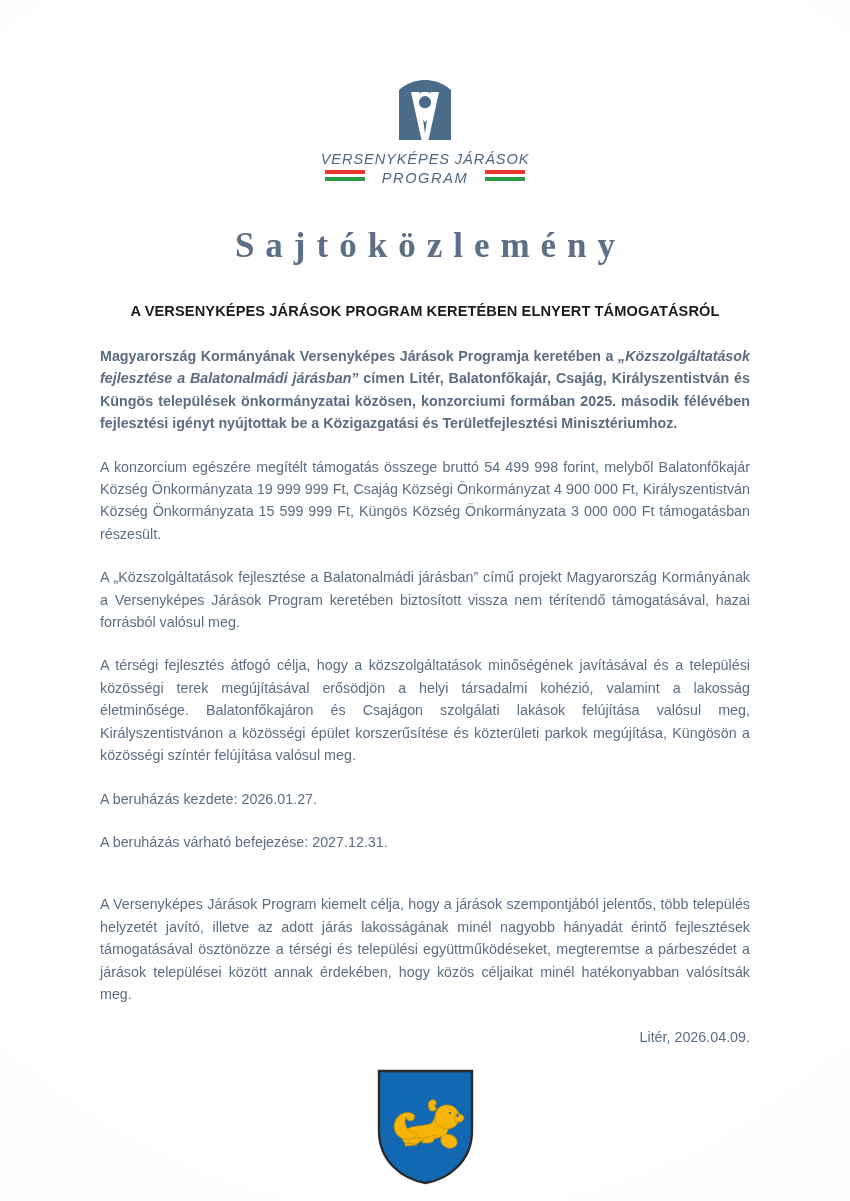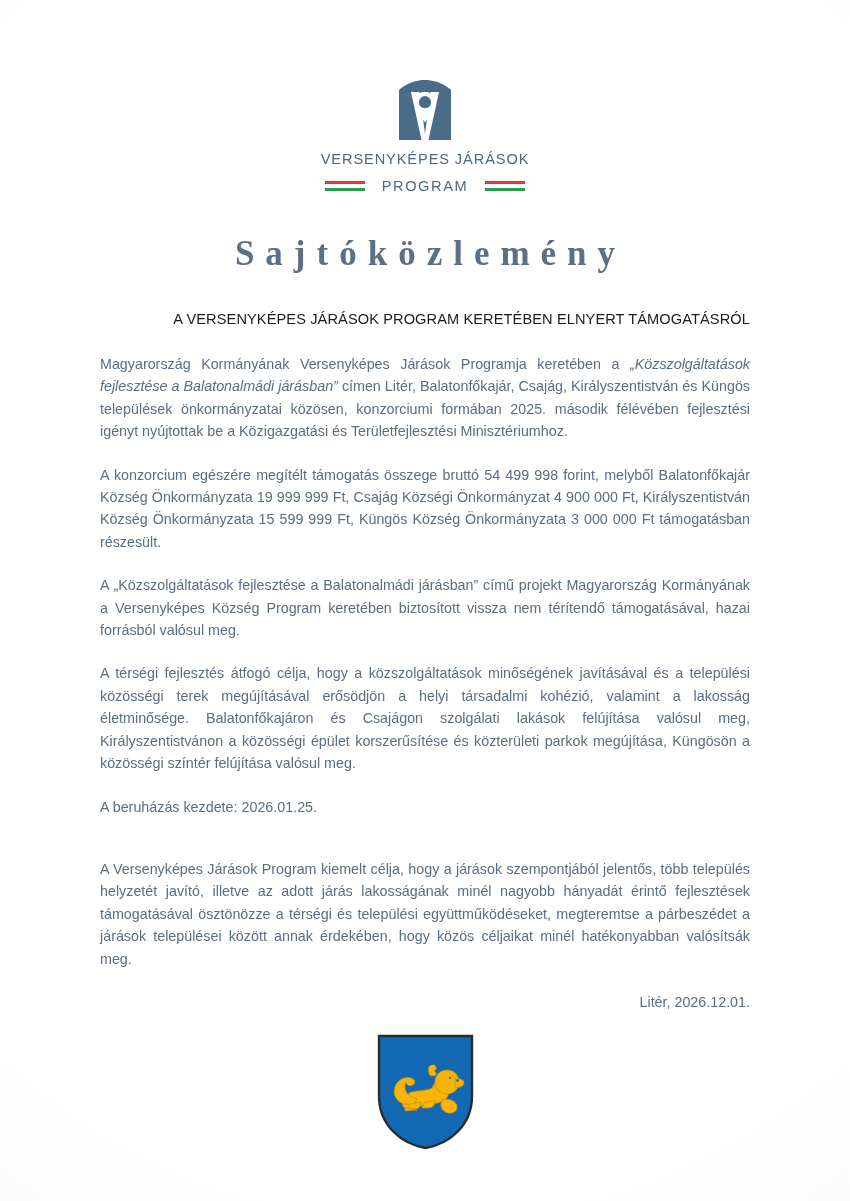"VERSENYKÉPES JÁRÁSOK" .logo-block { font-style: none -> italic }
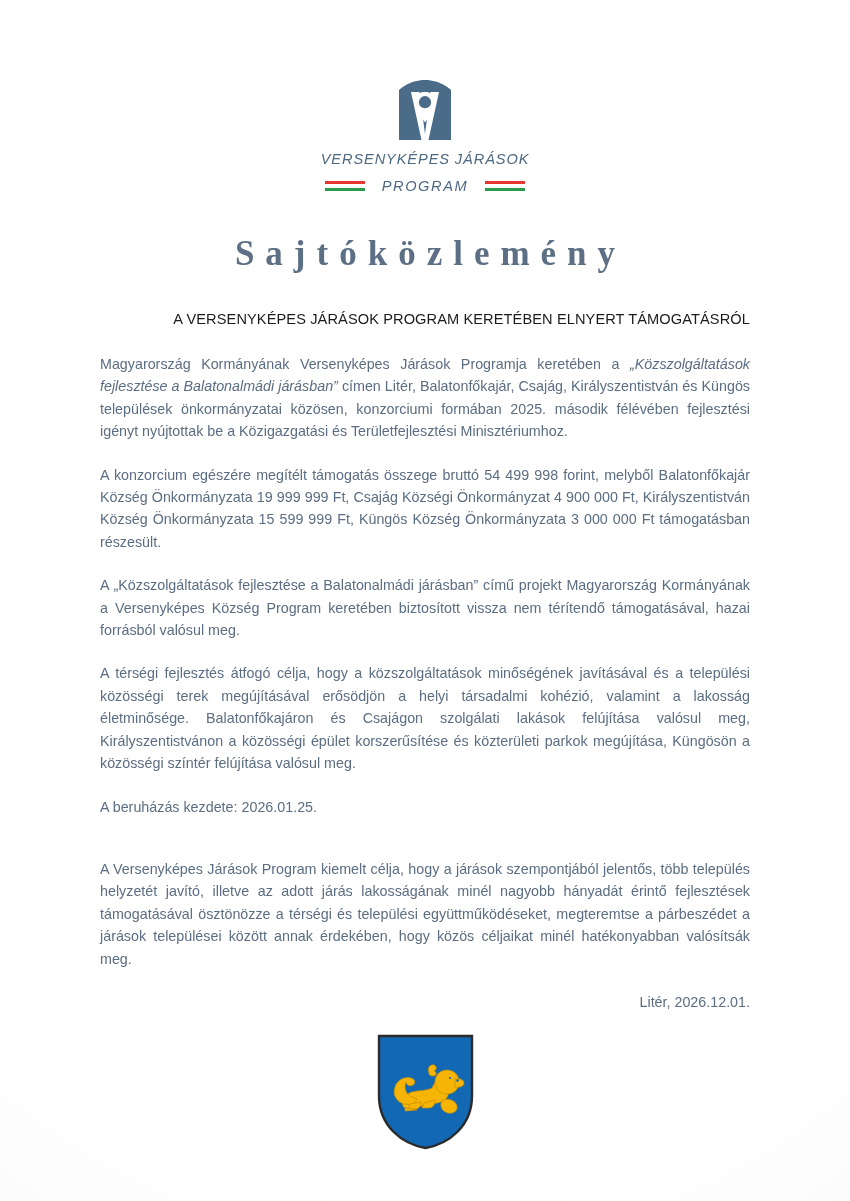"PROGRAM" .logo-line2 { align-items: center -> flex-start; margin-top: 11px -> 3px }
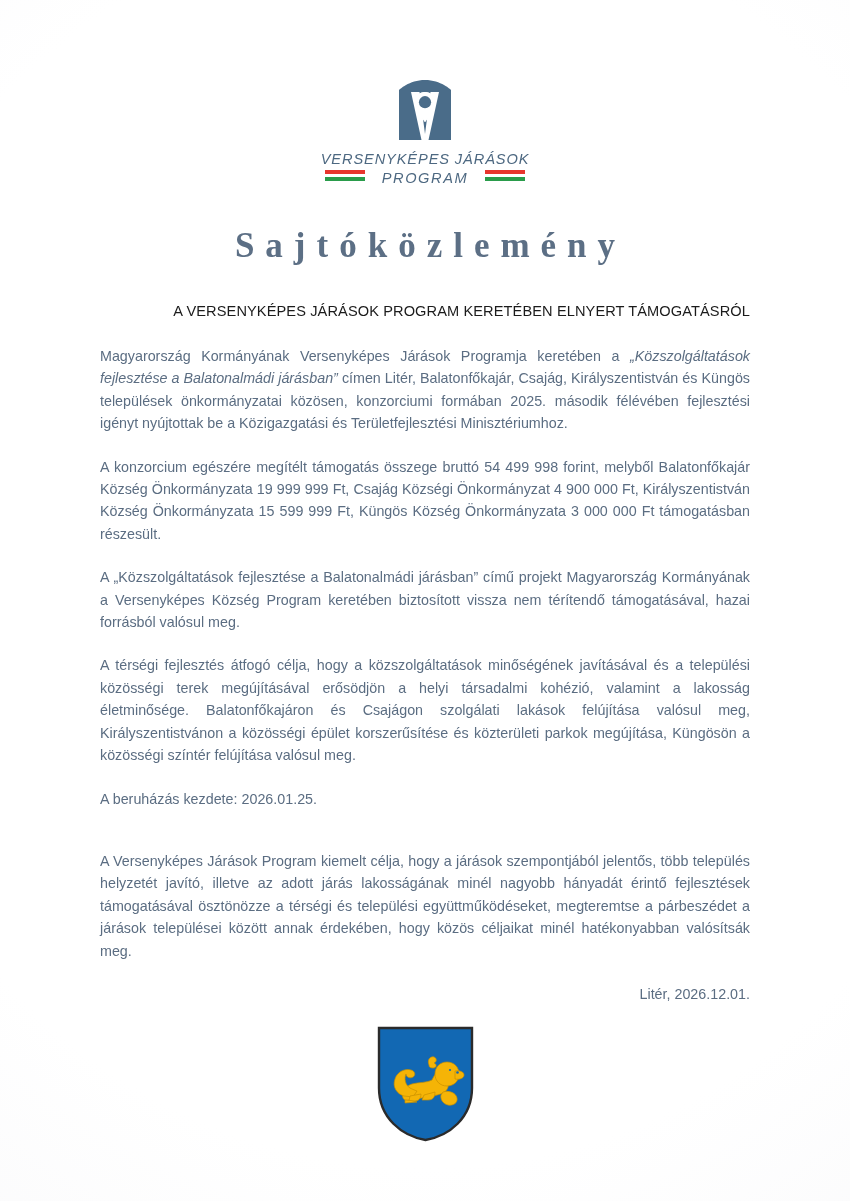"A VERSENYKÉPES JÁRÁSOK PROGRAM KERETÉBEN" .doc-subtitle { font-weight: 400 -> 700; text-align: right -> center }
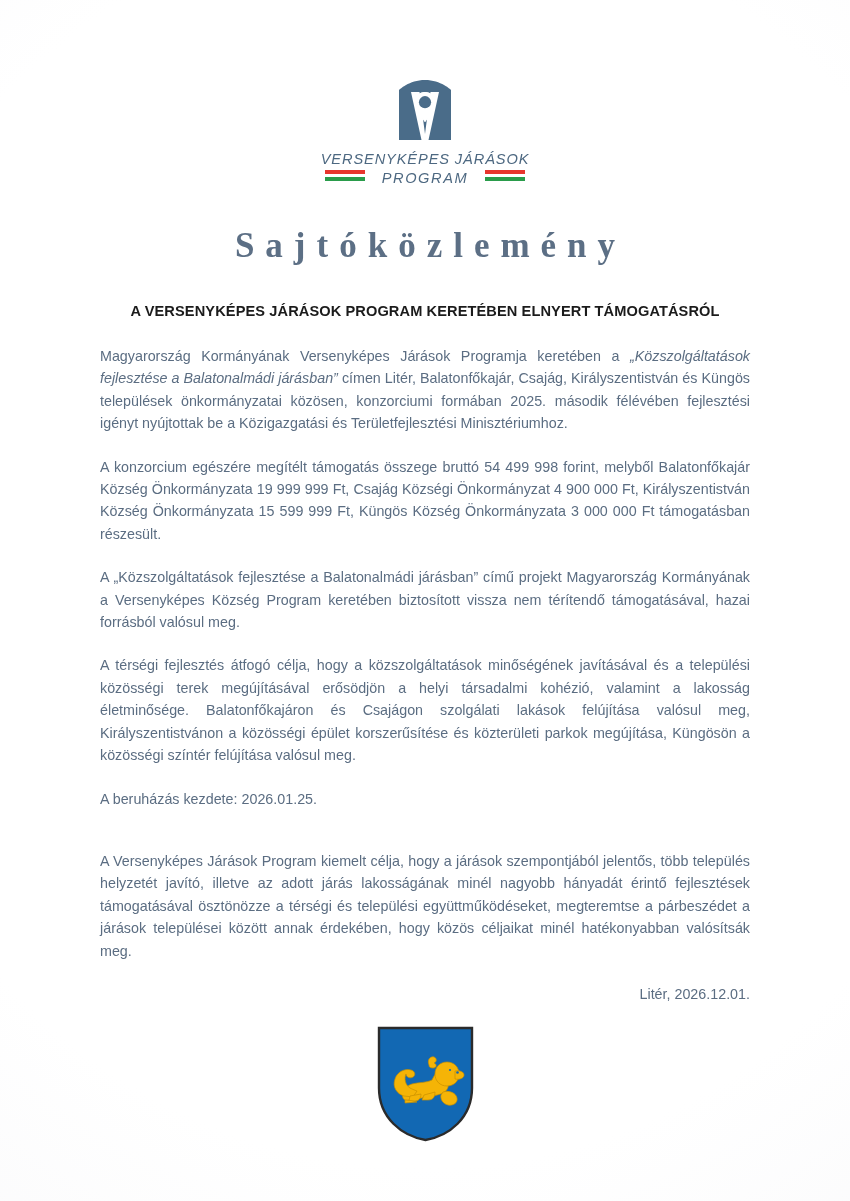"Magyarország Kormányának Versenyképes" .lead { font-weight: 400 -> 700 }
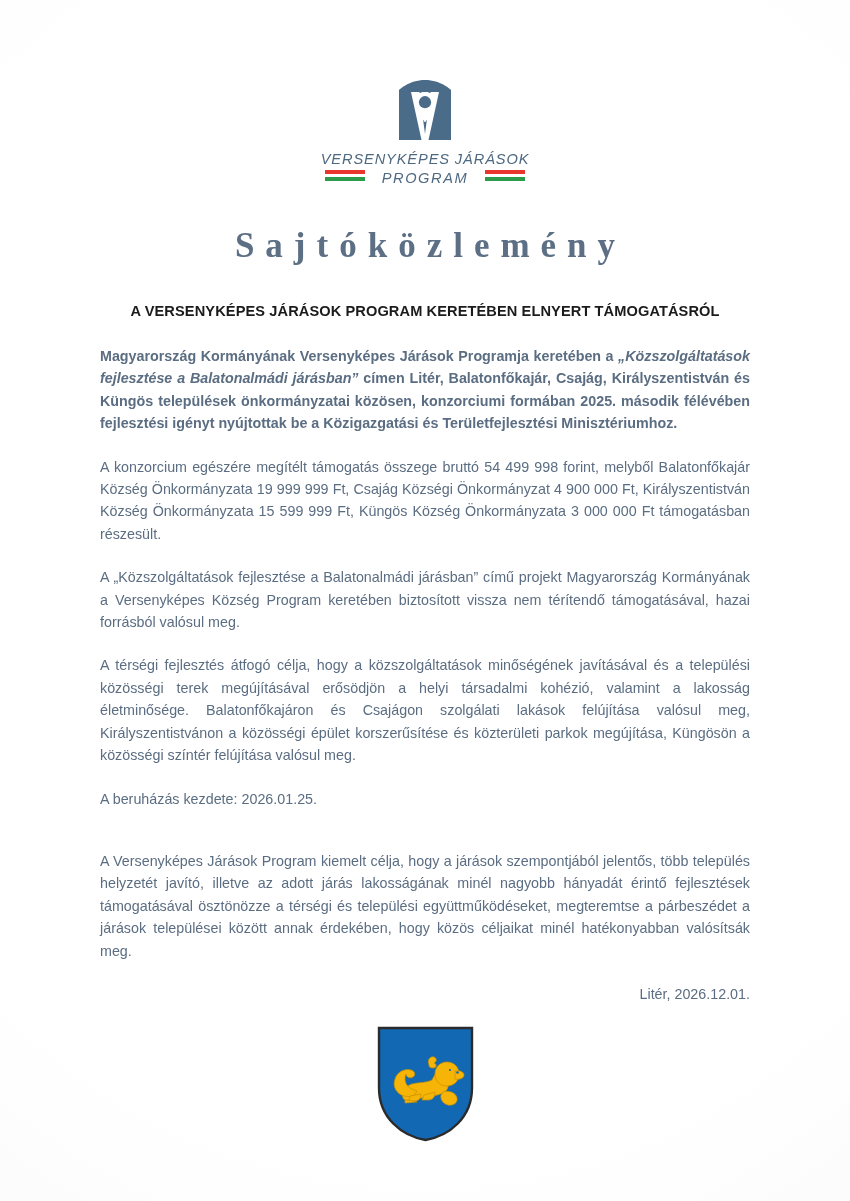"A „Közszolgáltatások fejlesztése a" p.tight { text: Község -> Járások }
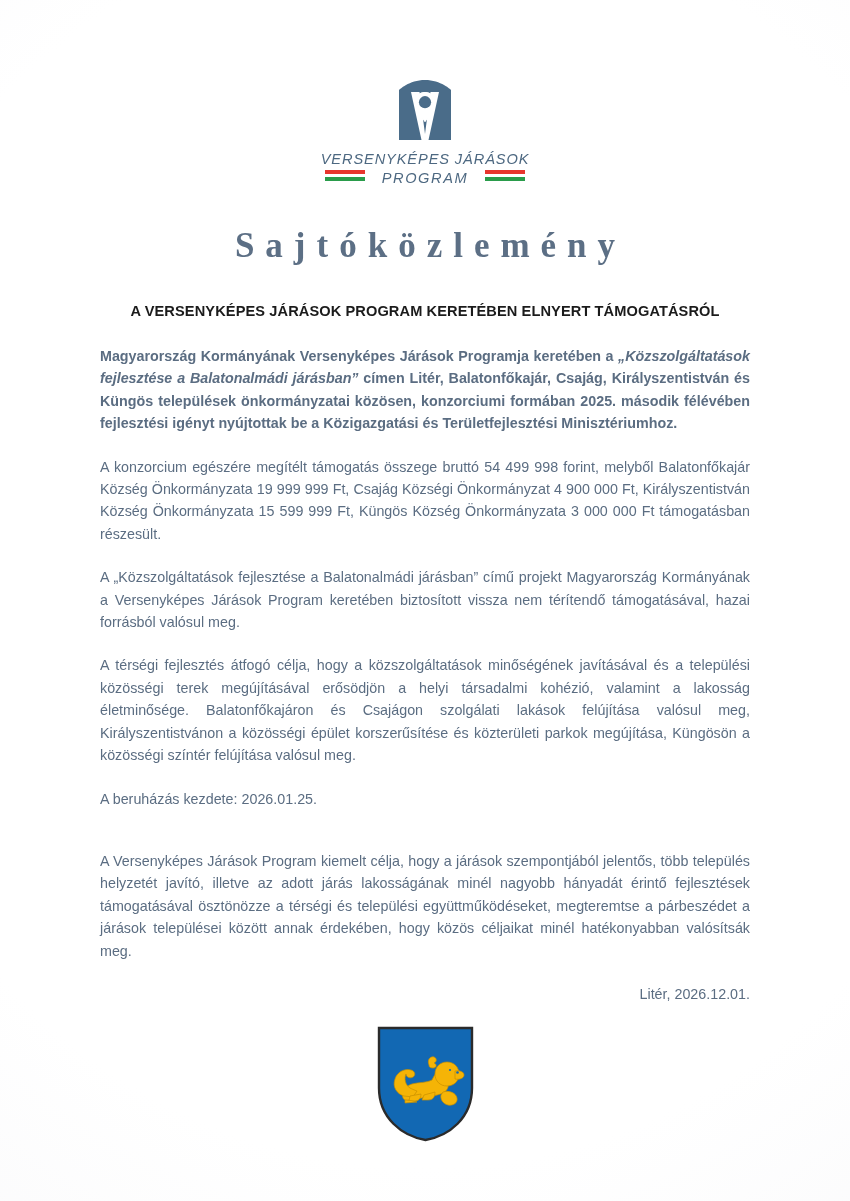"A beruházás kezdete: 2026.01.25." p.tight { text: 2026.01.25 -> 2026.01.27 }
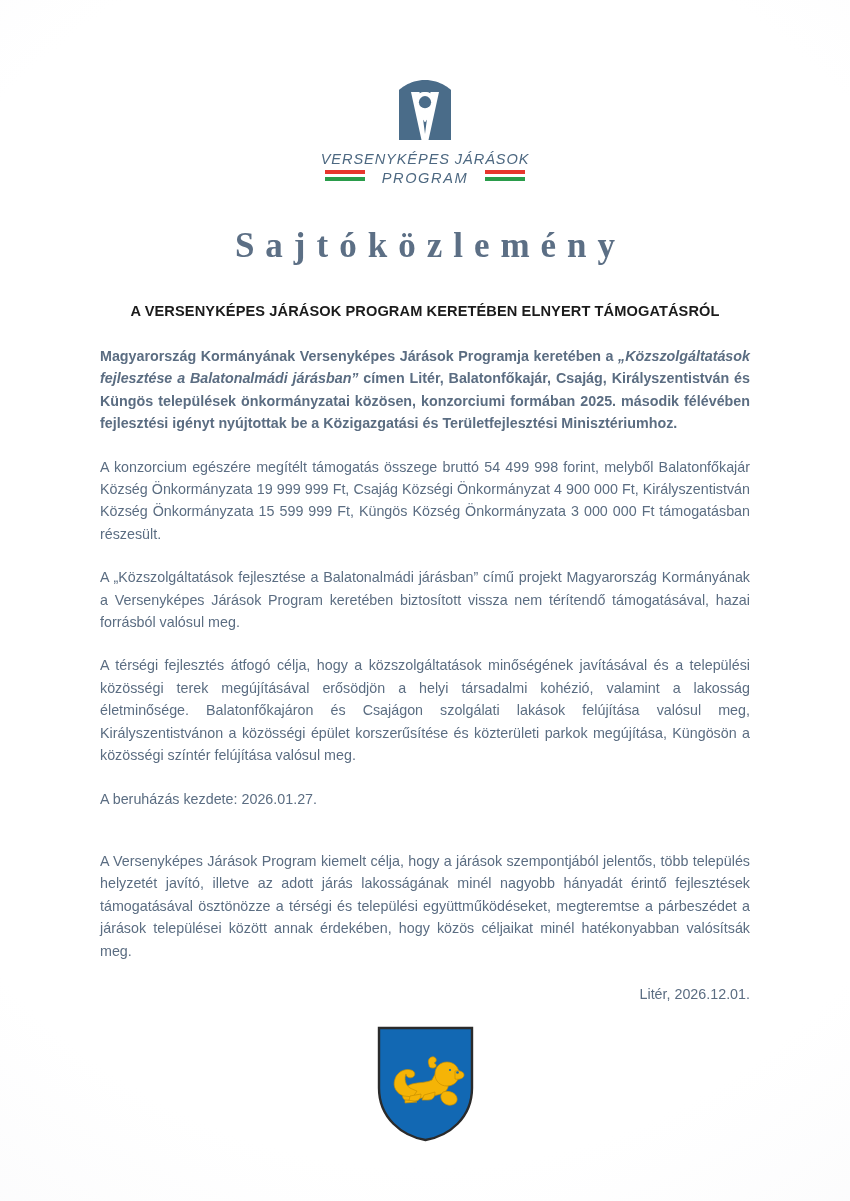"A beruházás várható befejezése:" p { html: none -> <p>A beruházás várható befejezése: 2027.12.31.</p> }
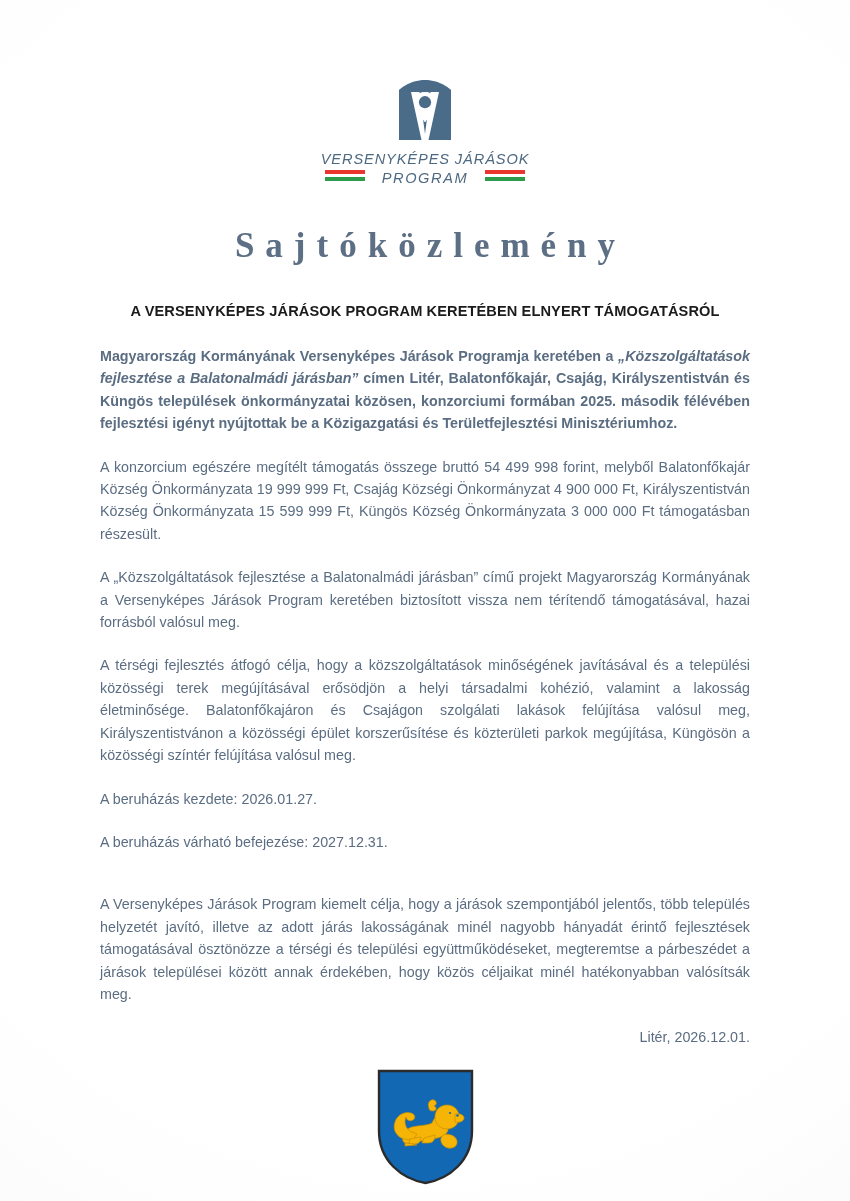"Litér, 2026.12.01." div.signature { text: 2026.12.01 -> 2026.04.09 }
